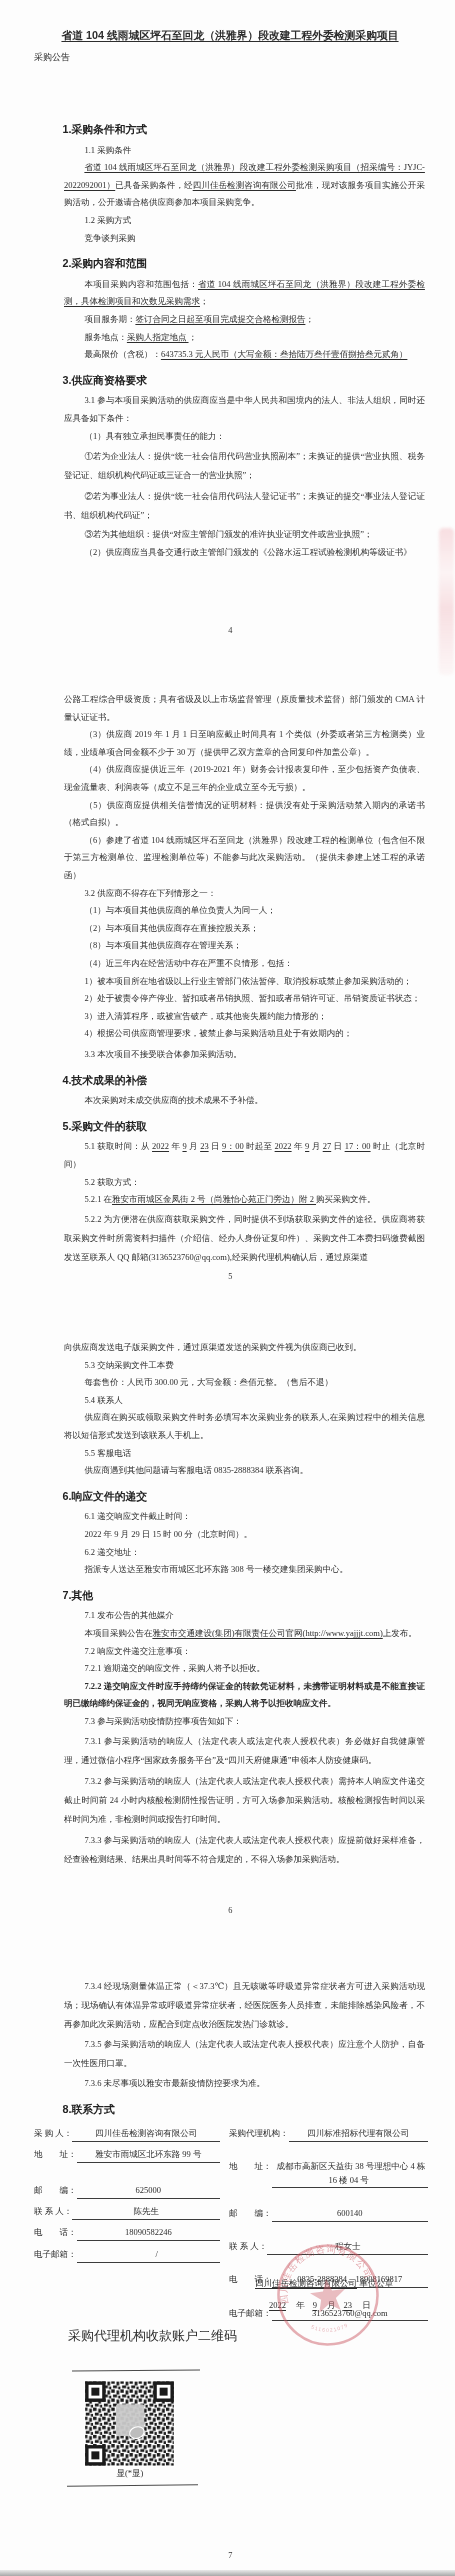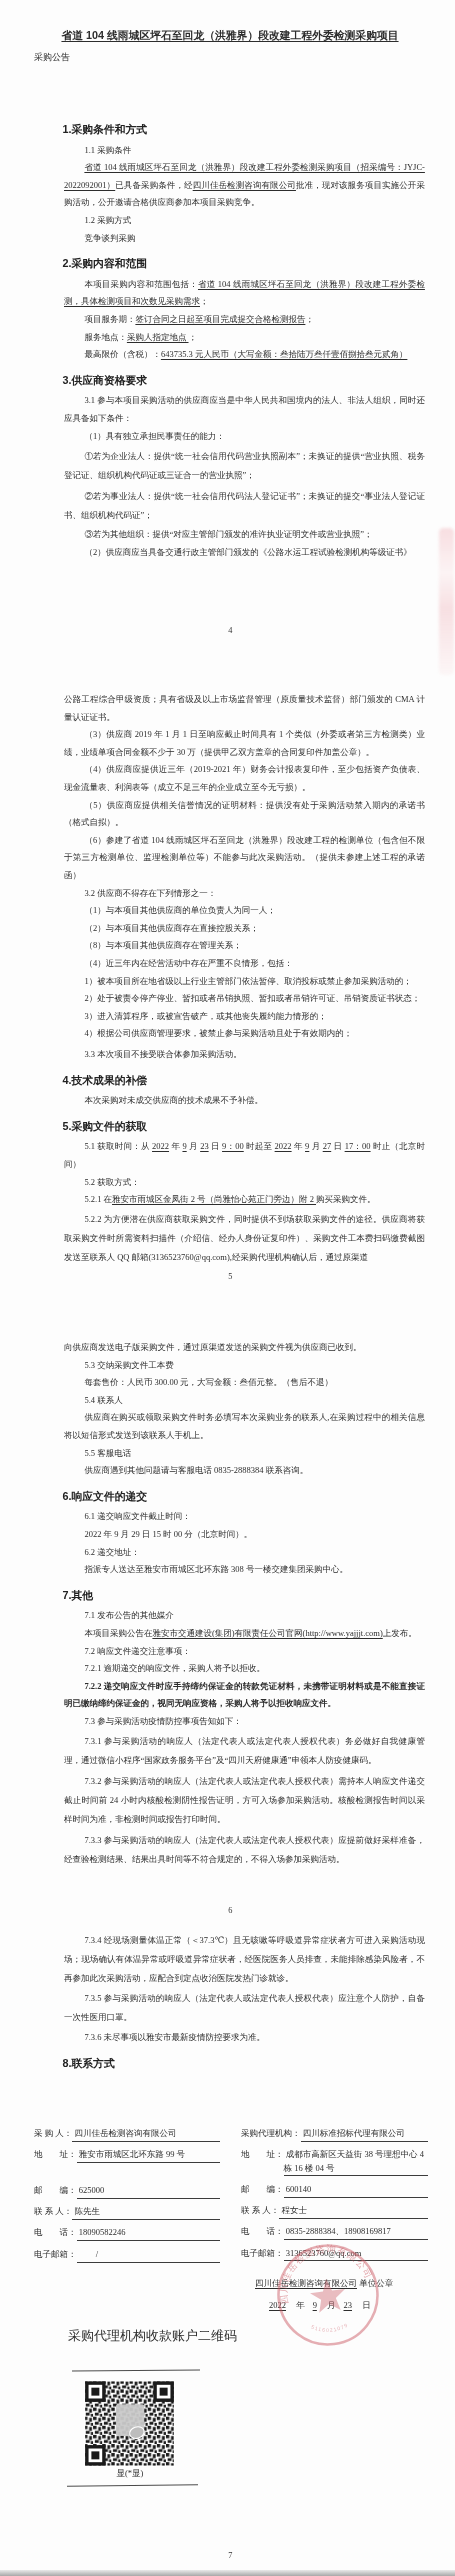"7.3.4" div.pagec { top: 1929px -> 1975px }
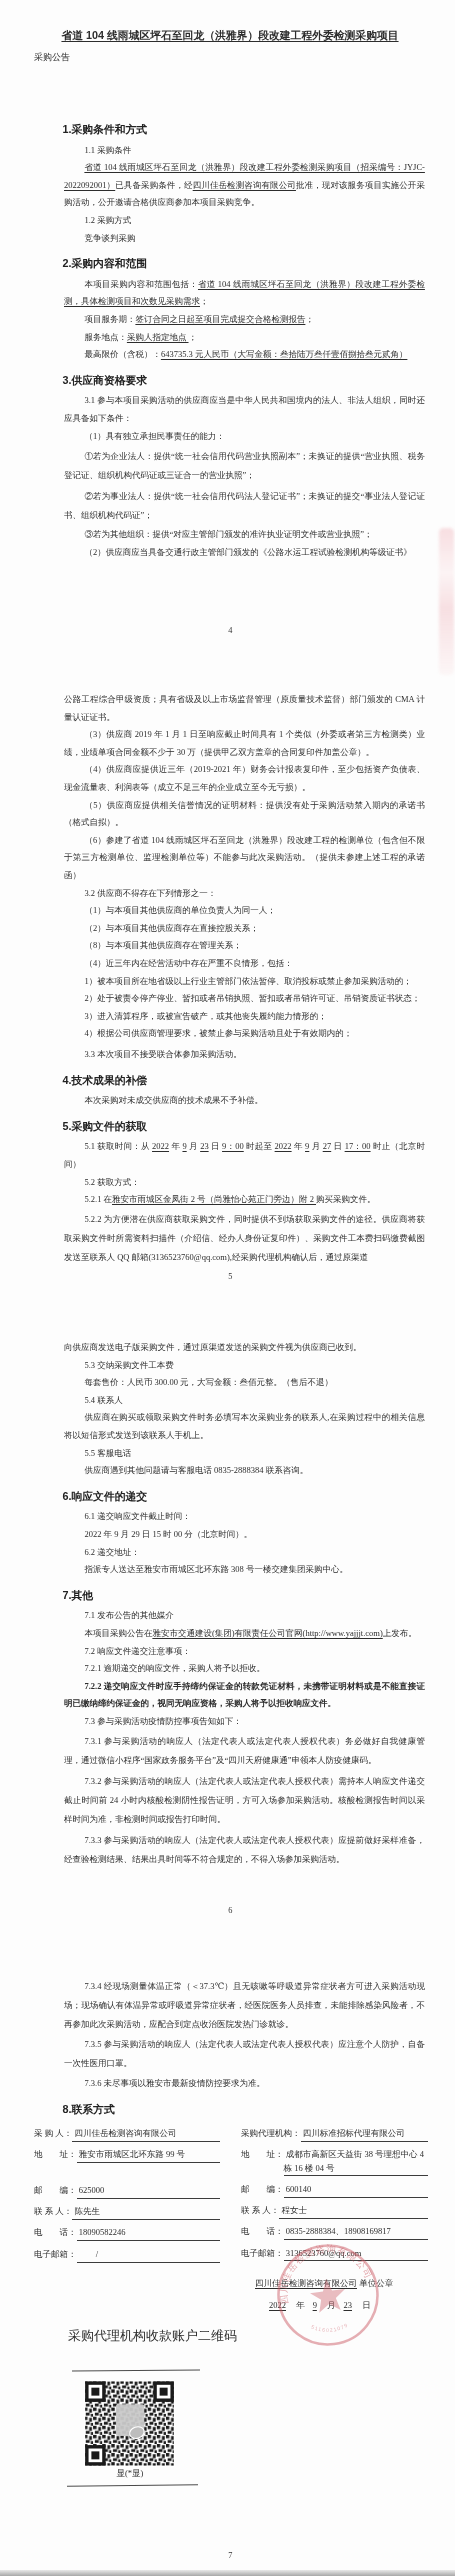"采 购 人：" .crow { text-align: none -> center }
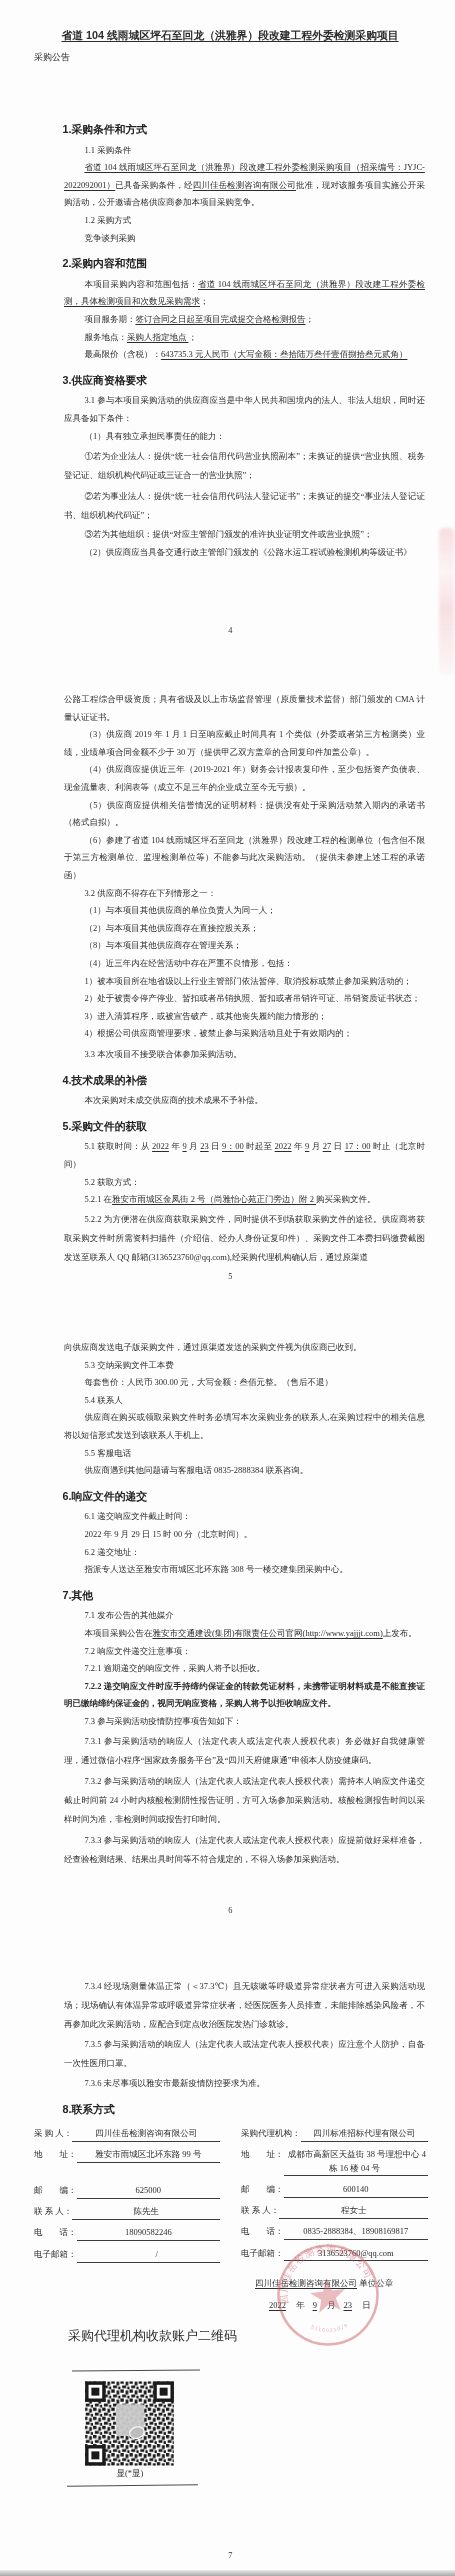"采购代理机构：" .ccol.right { gap: none -> 12px; margin-left: 21px -> 9px }
